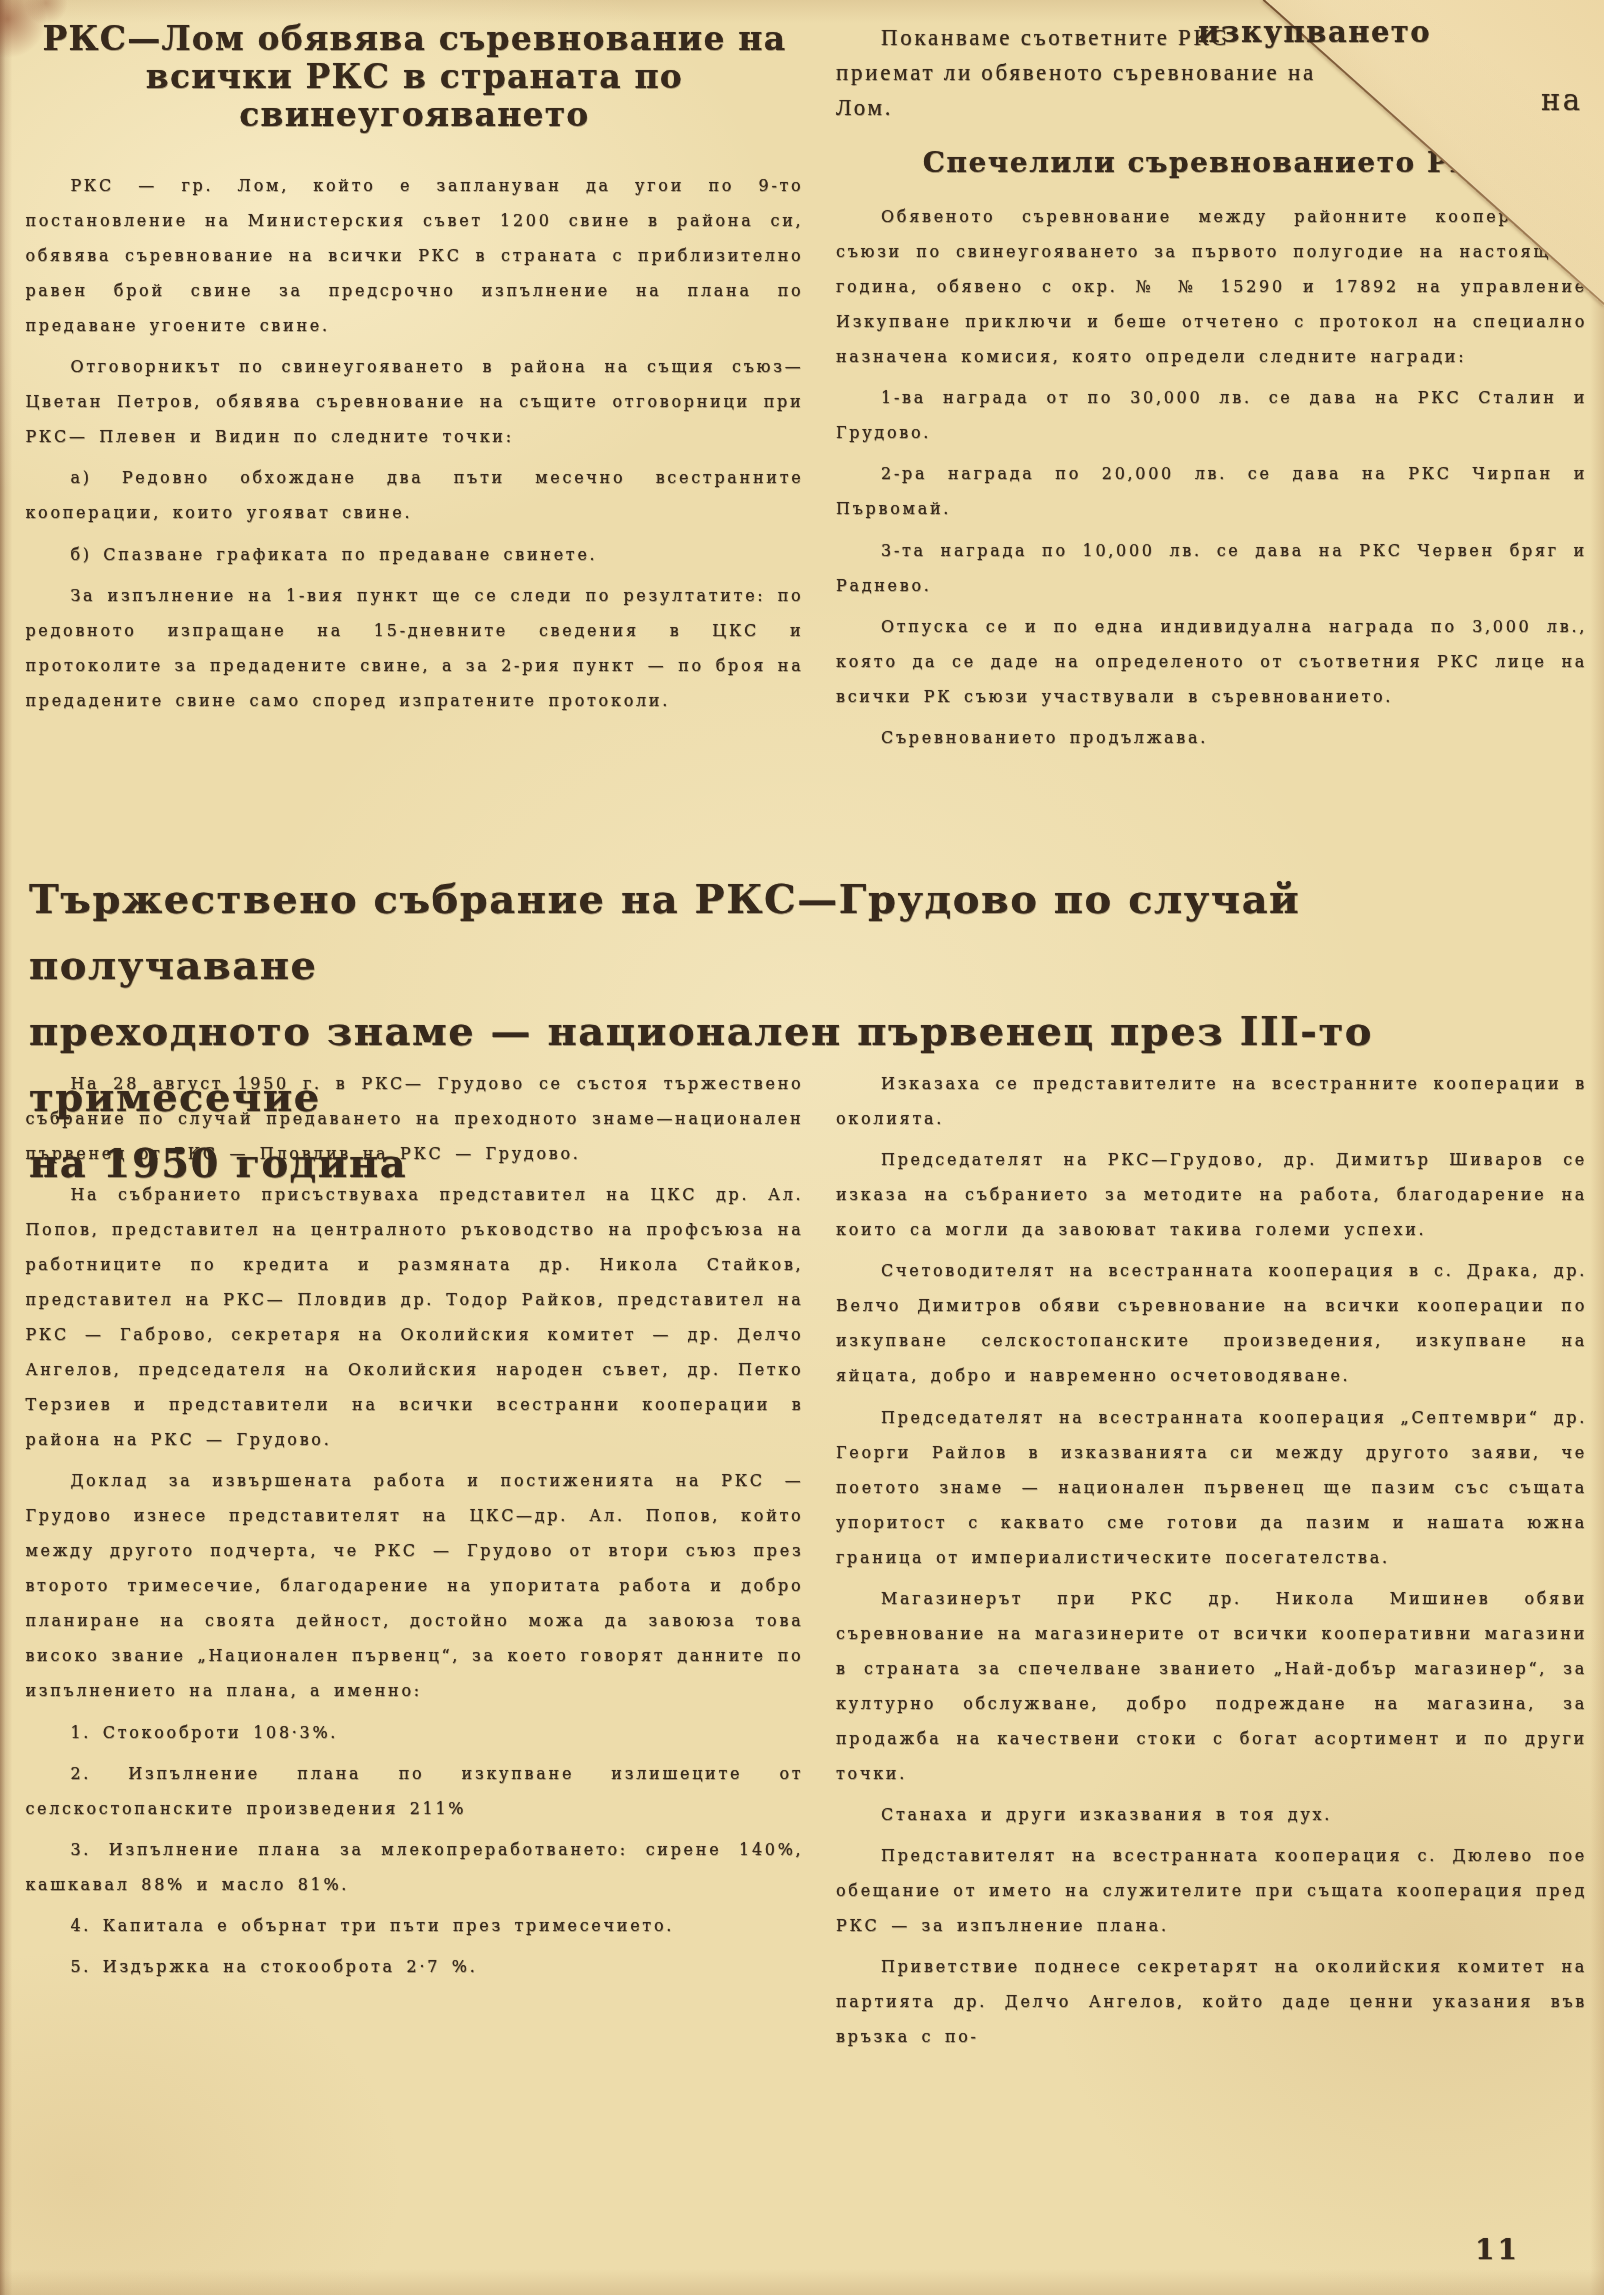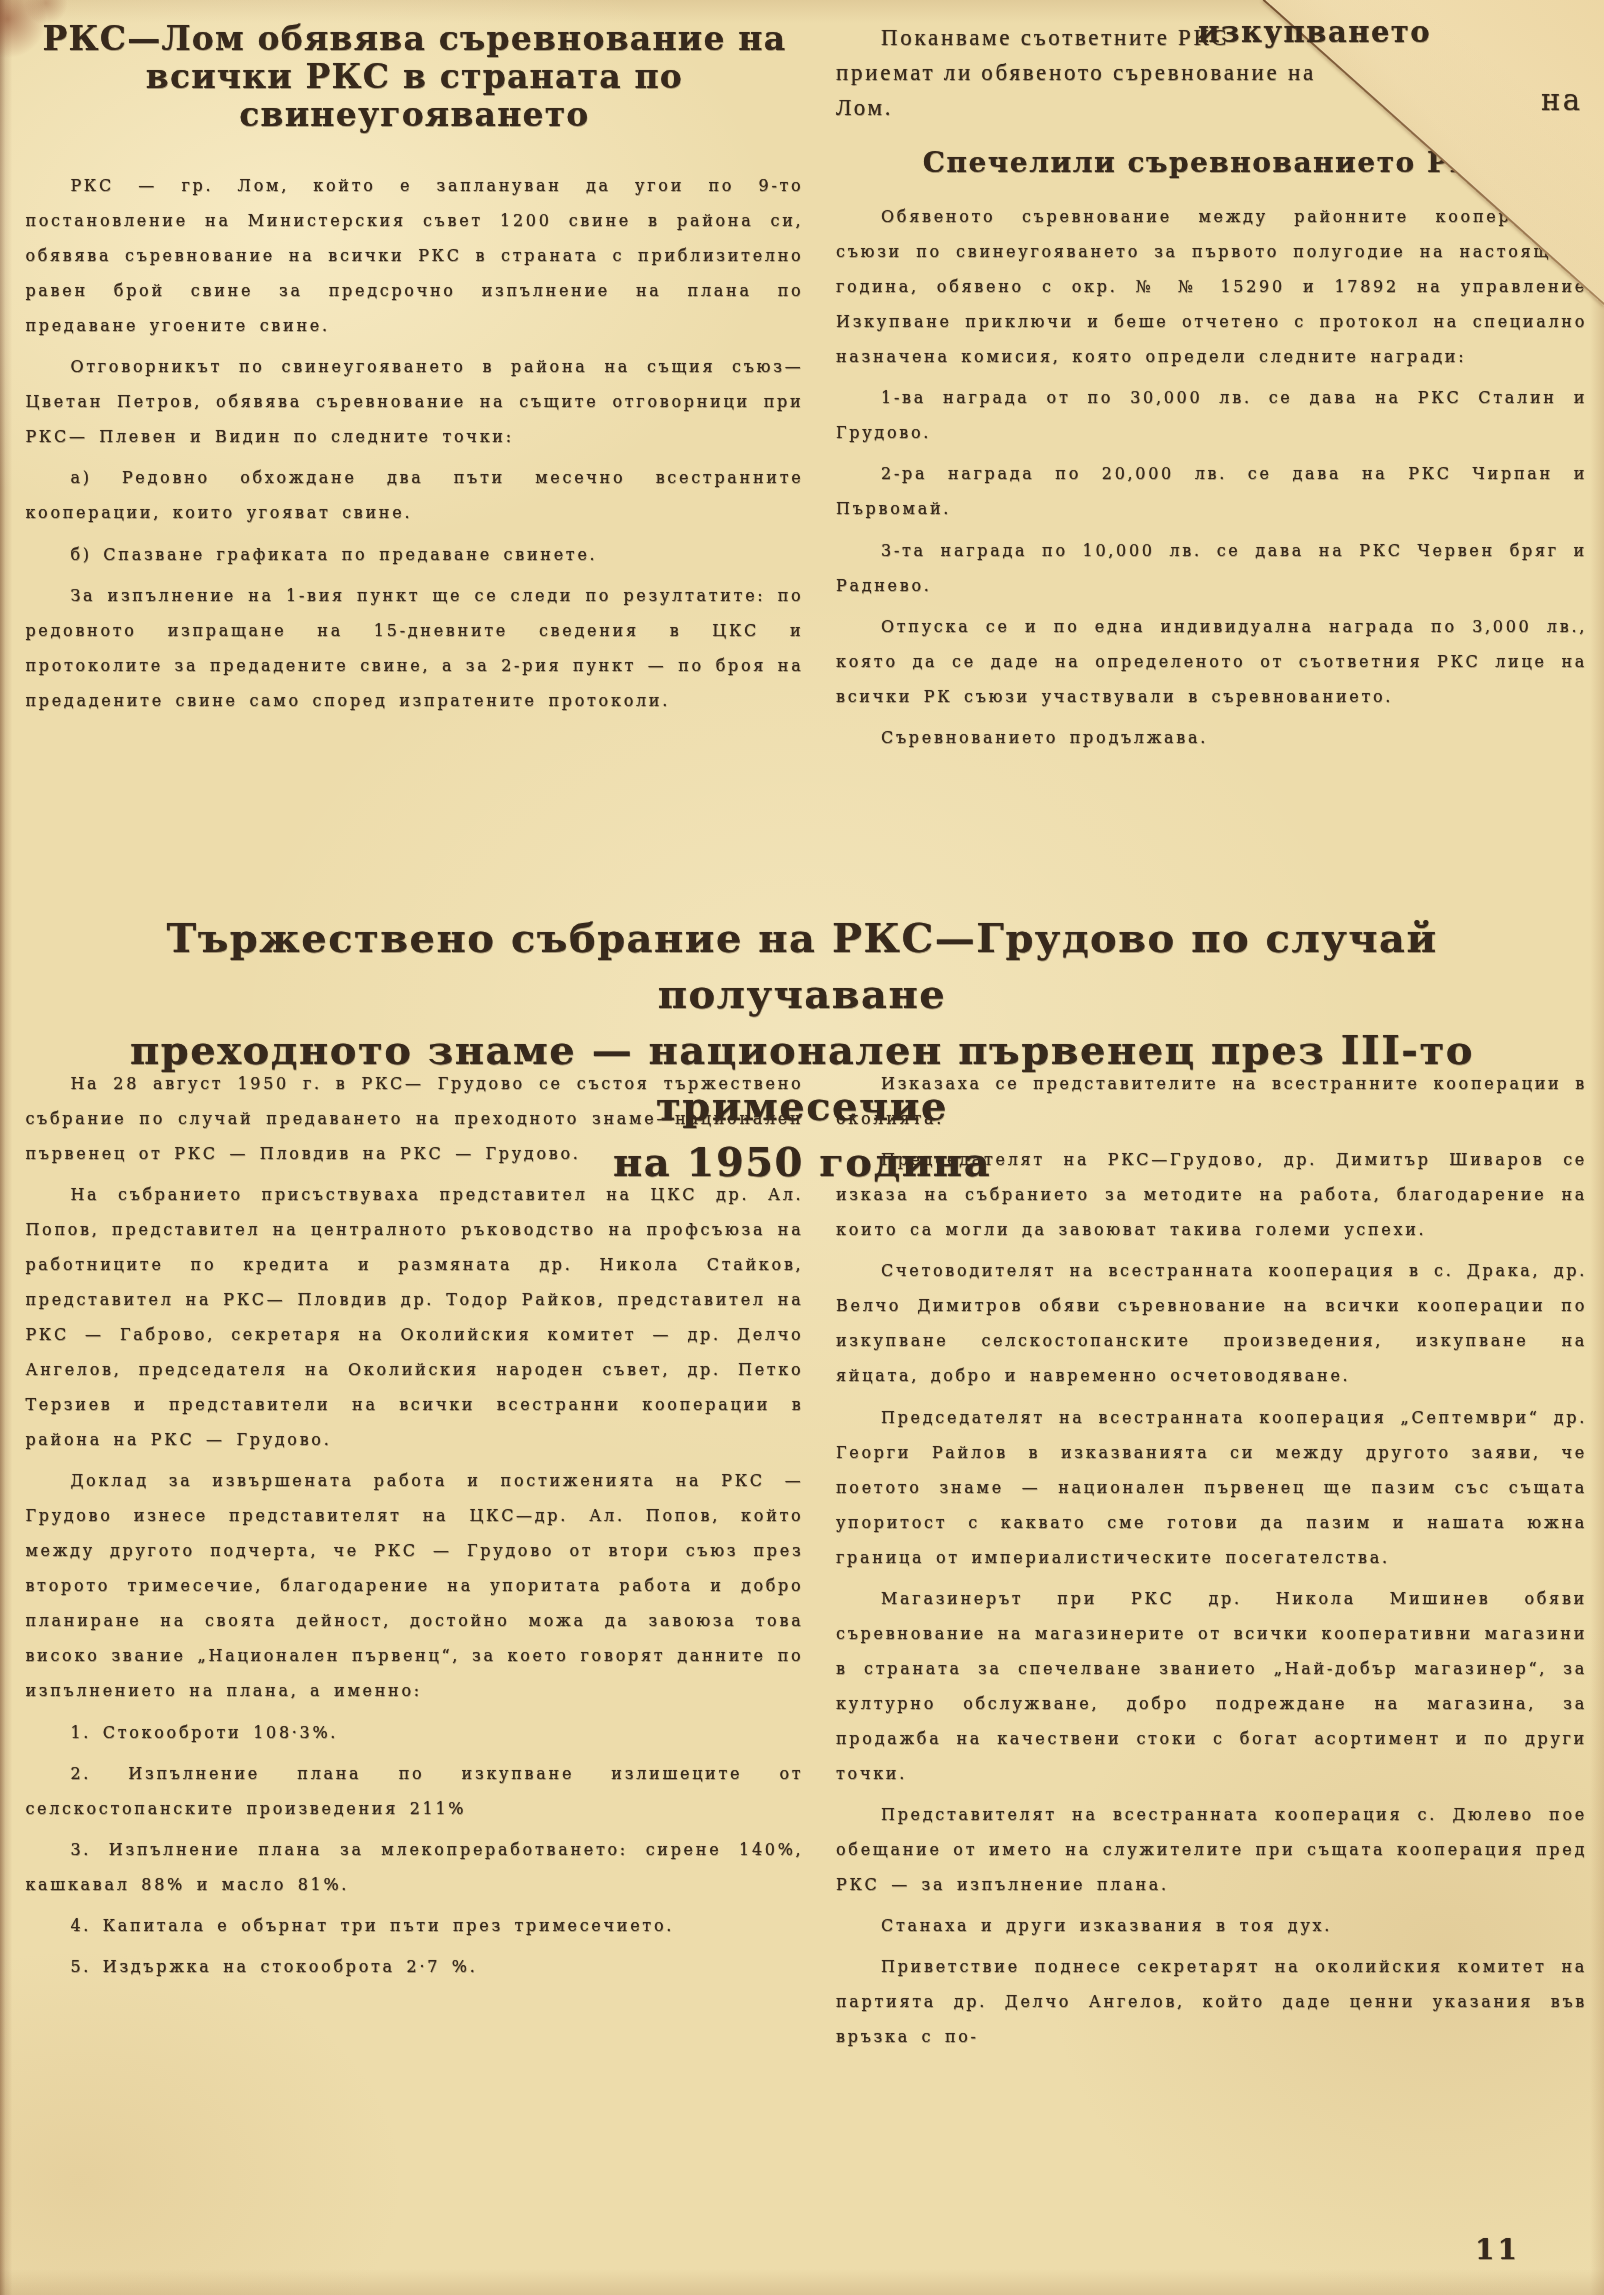"Тържествено събрание на РКС—Грудово по" #assembly-headline { line-height: 56px -> 66px; text-align: center -> none; top: 910px -> 866px }
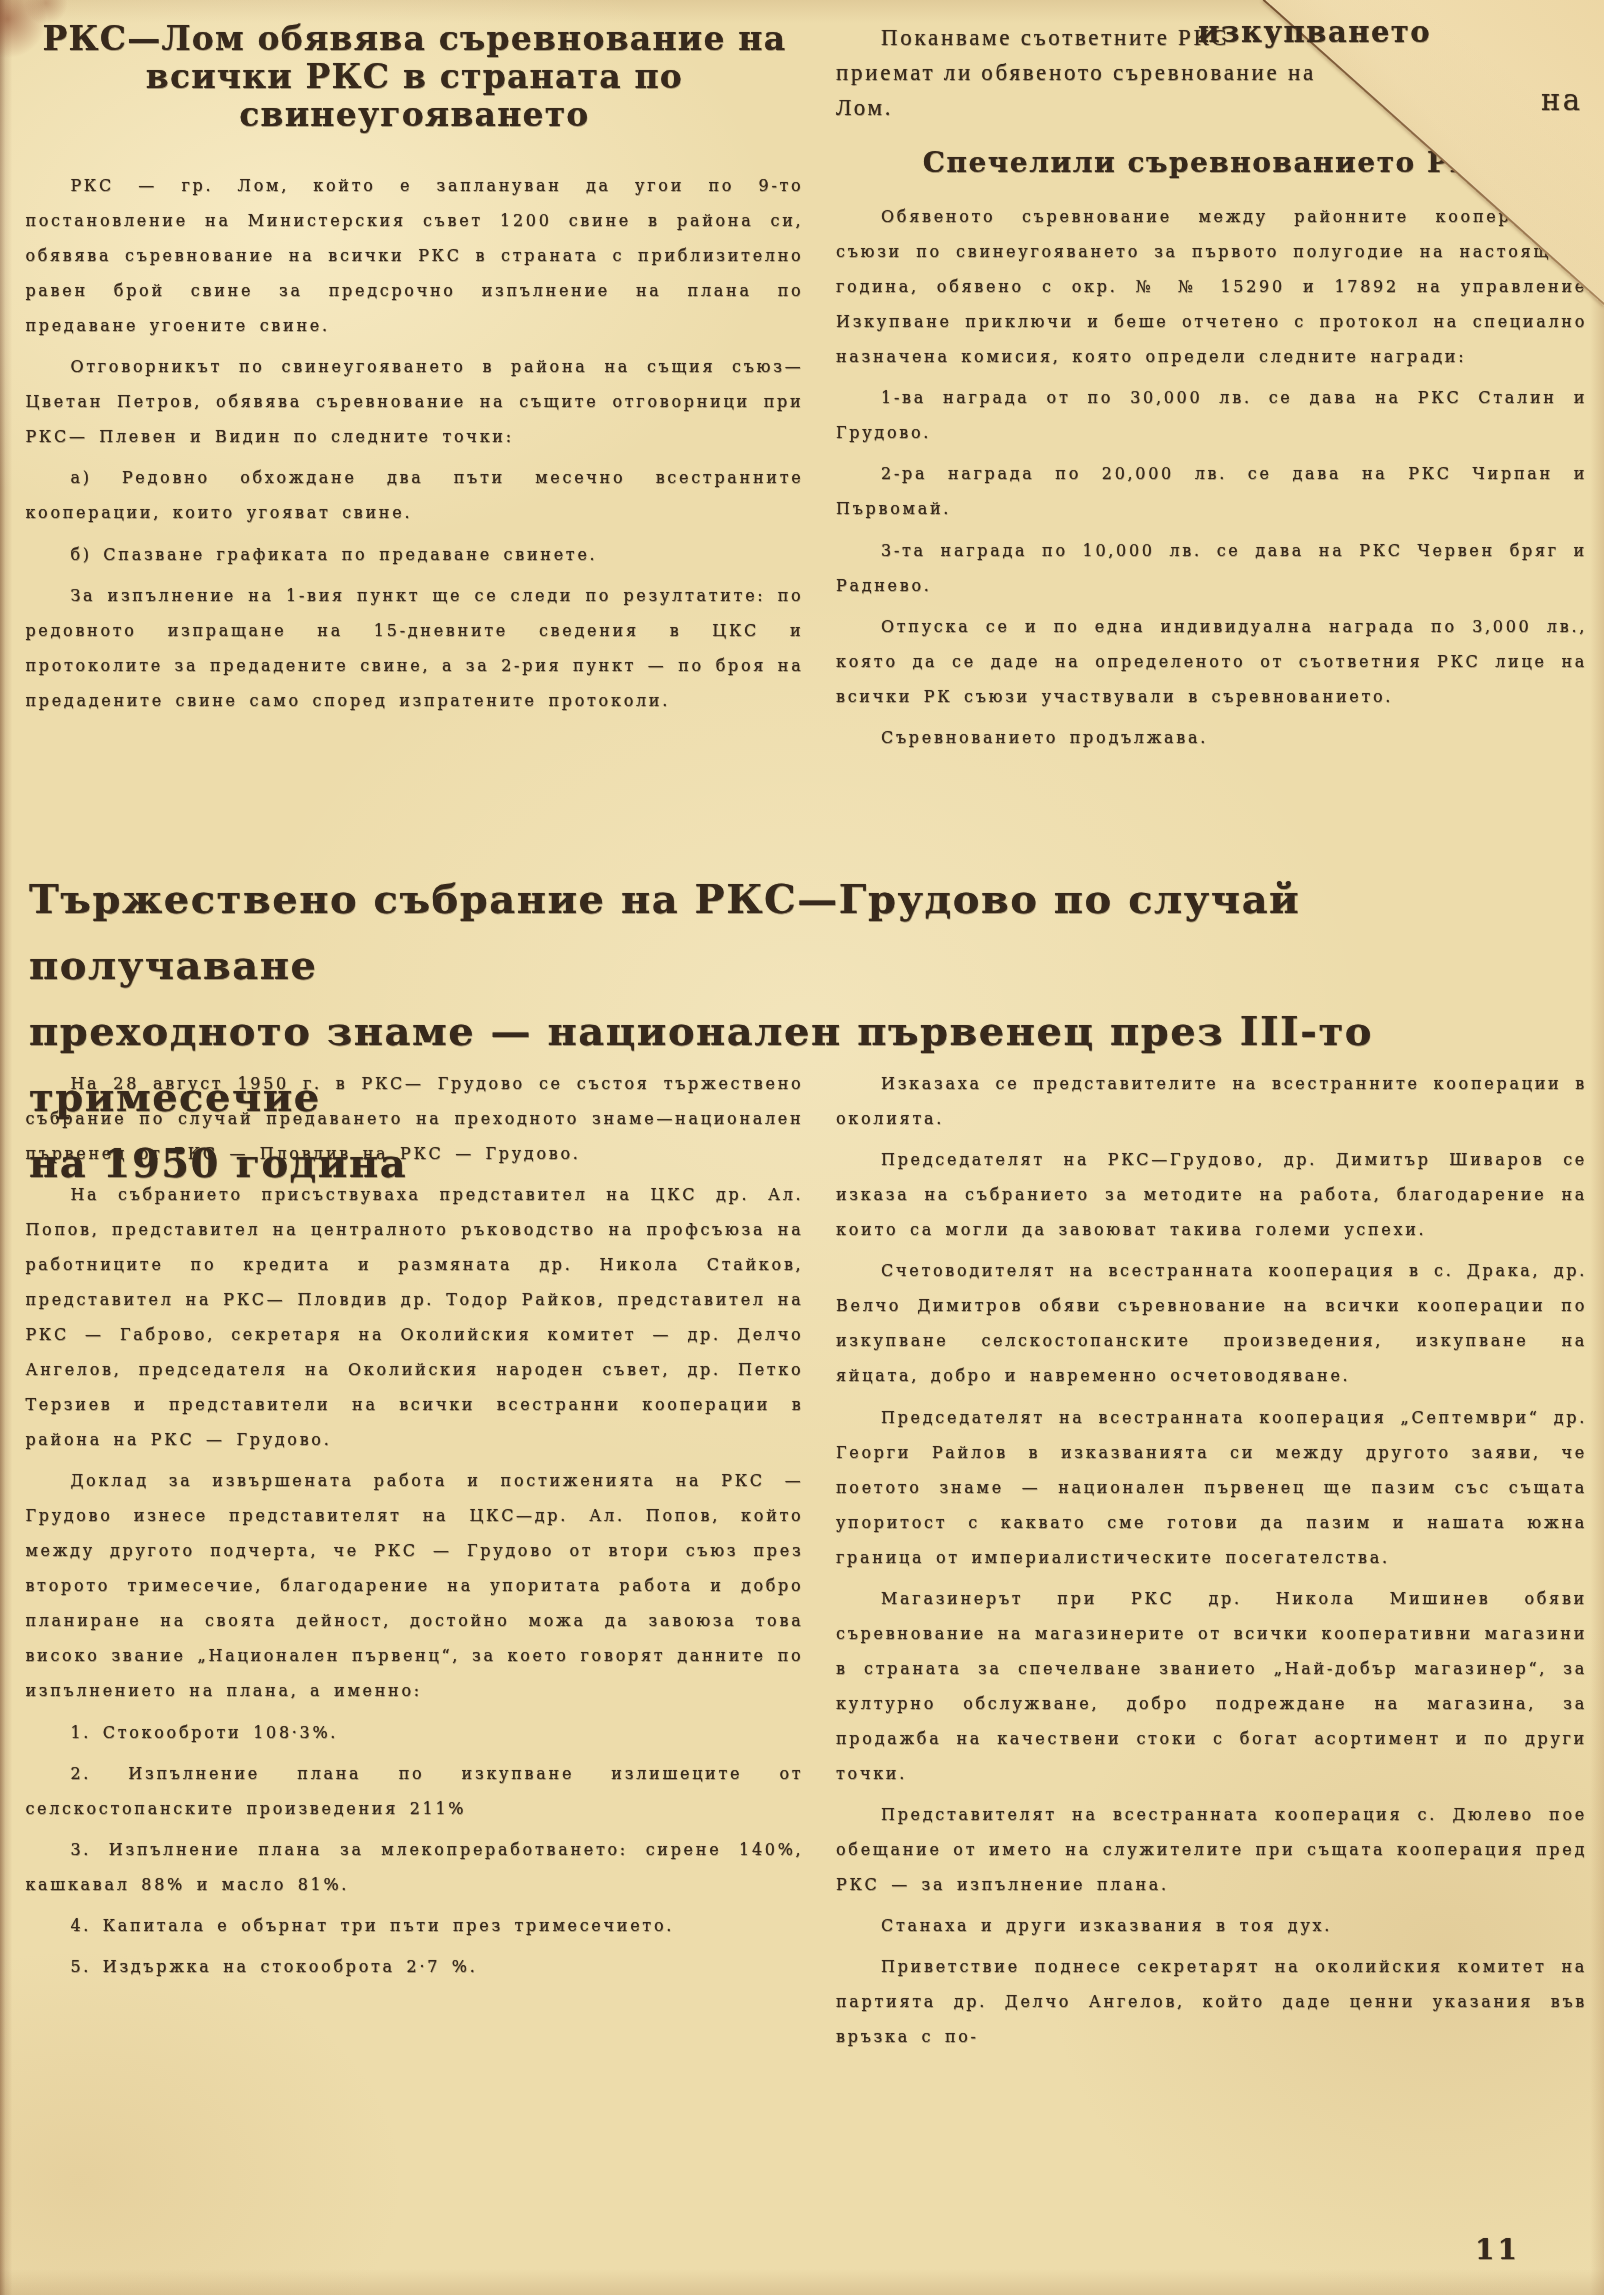"Представителят на всестранната" p { order: before "Станаха и други изказвания в" -> after "Станаха и други изказвания в" }
